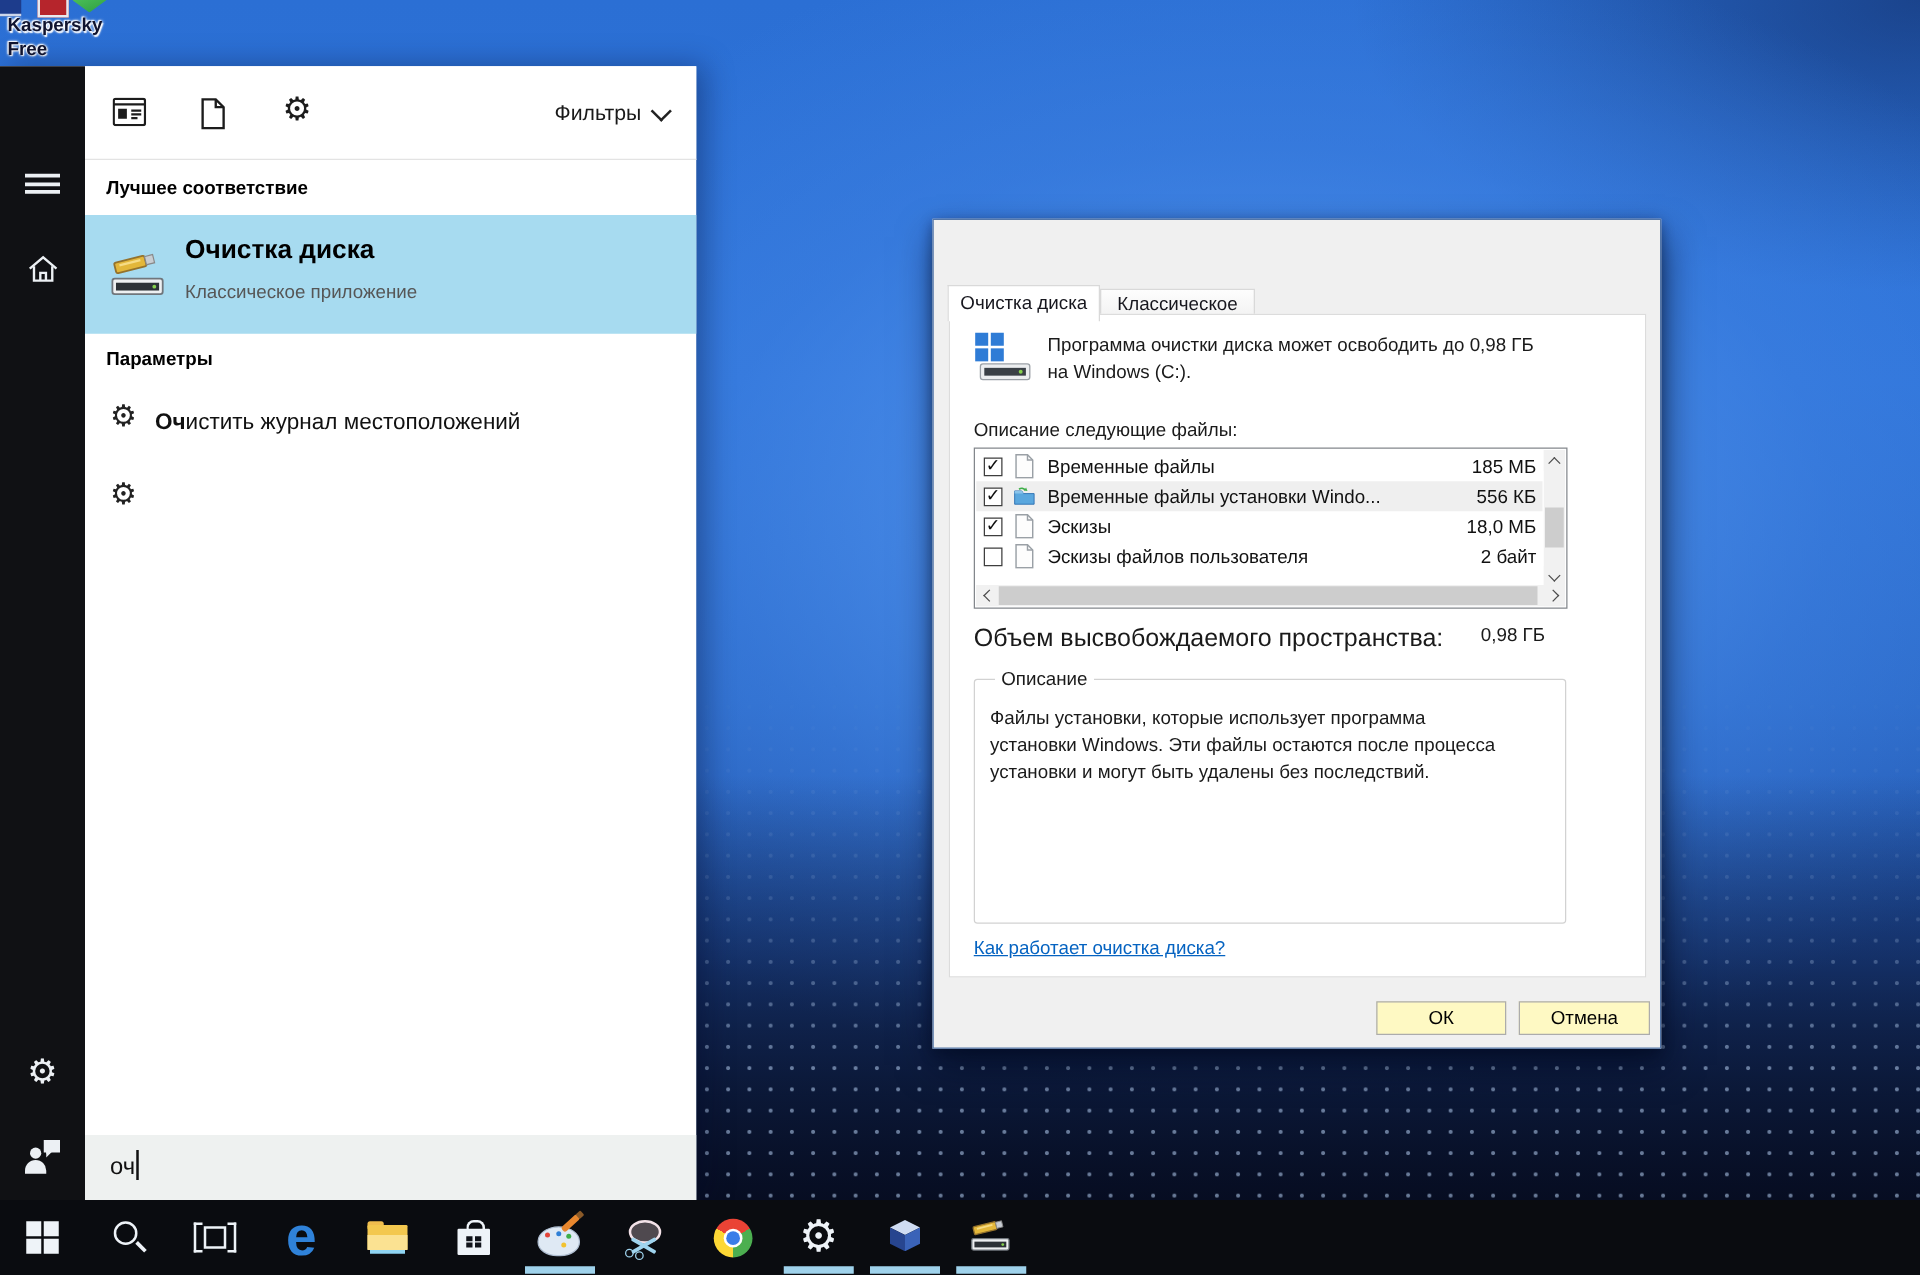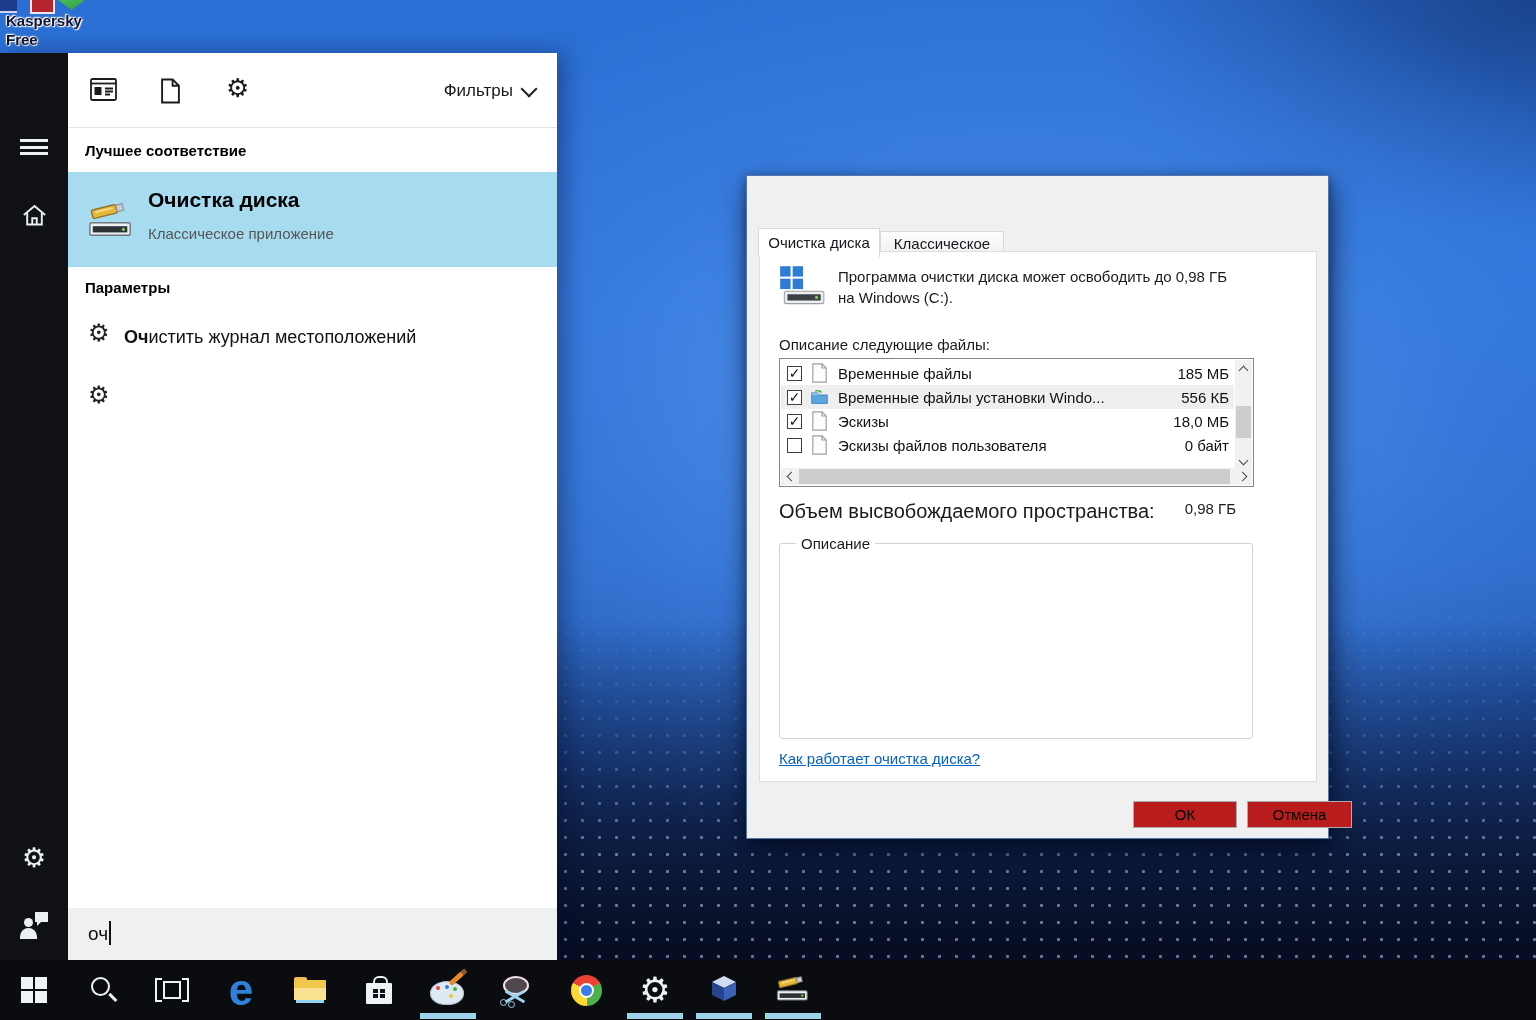"0 байт" span.fsize { text: 0 -> 2 }
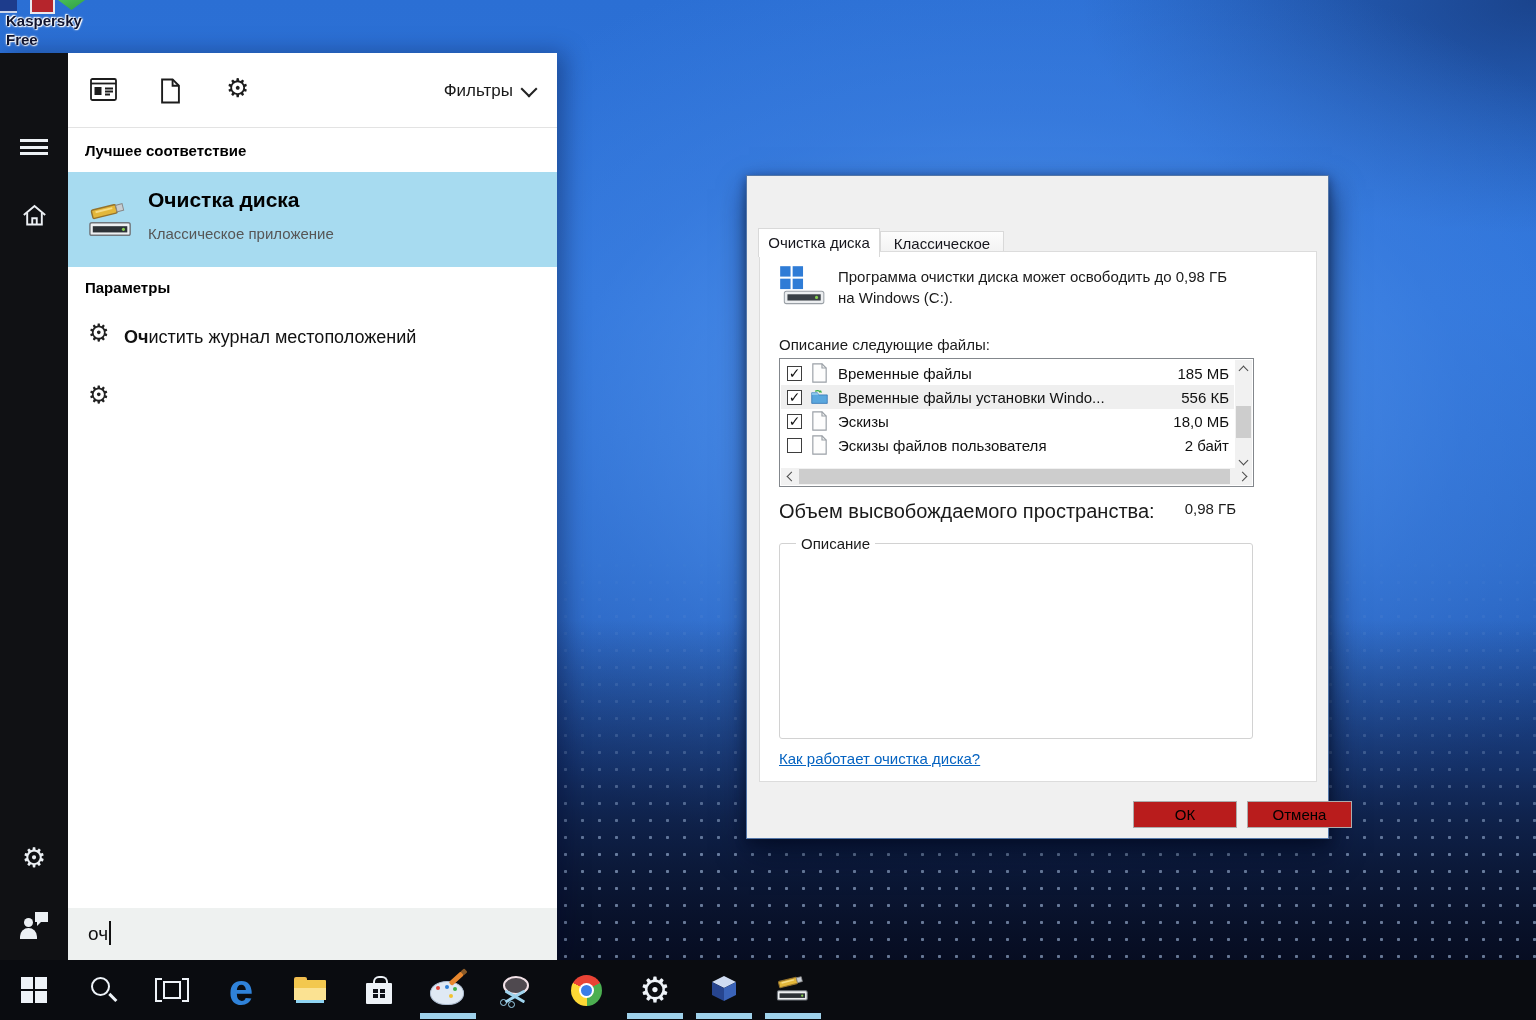"Файлы установки, которые использует" div.desc { html: none -> <div>Файлы установки, которые использует программа установки Windows. Эти файлы остаются после процесса установки и могут быть удалены без последствий.</div> }
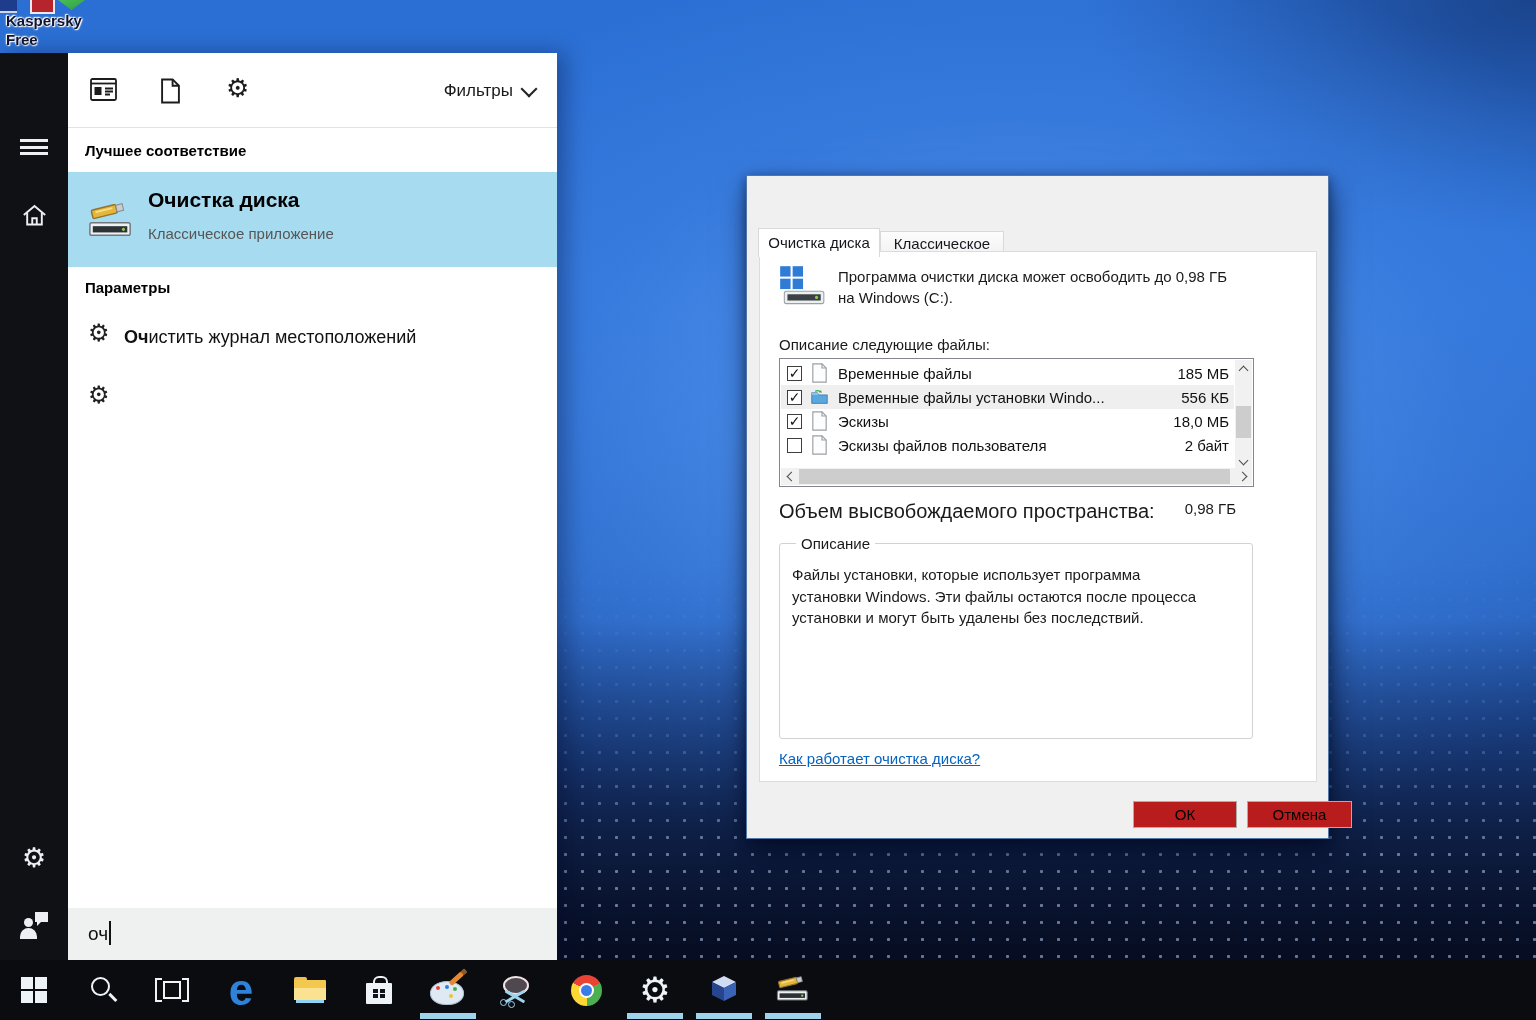"ОК" .btn { background: #b91c1c -> #fef9c3; margin-left: 32px -> none }
